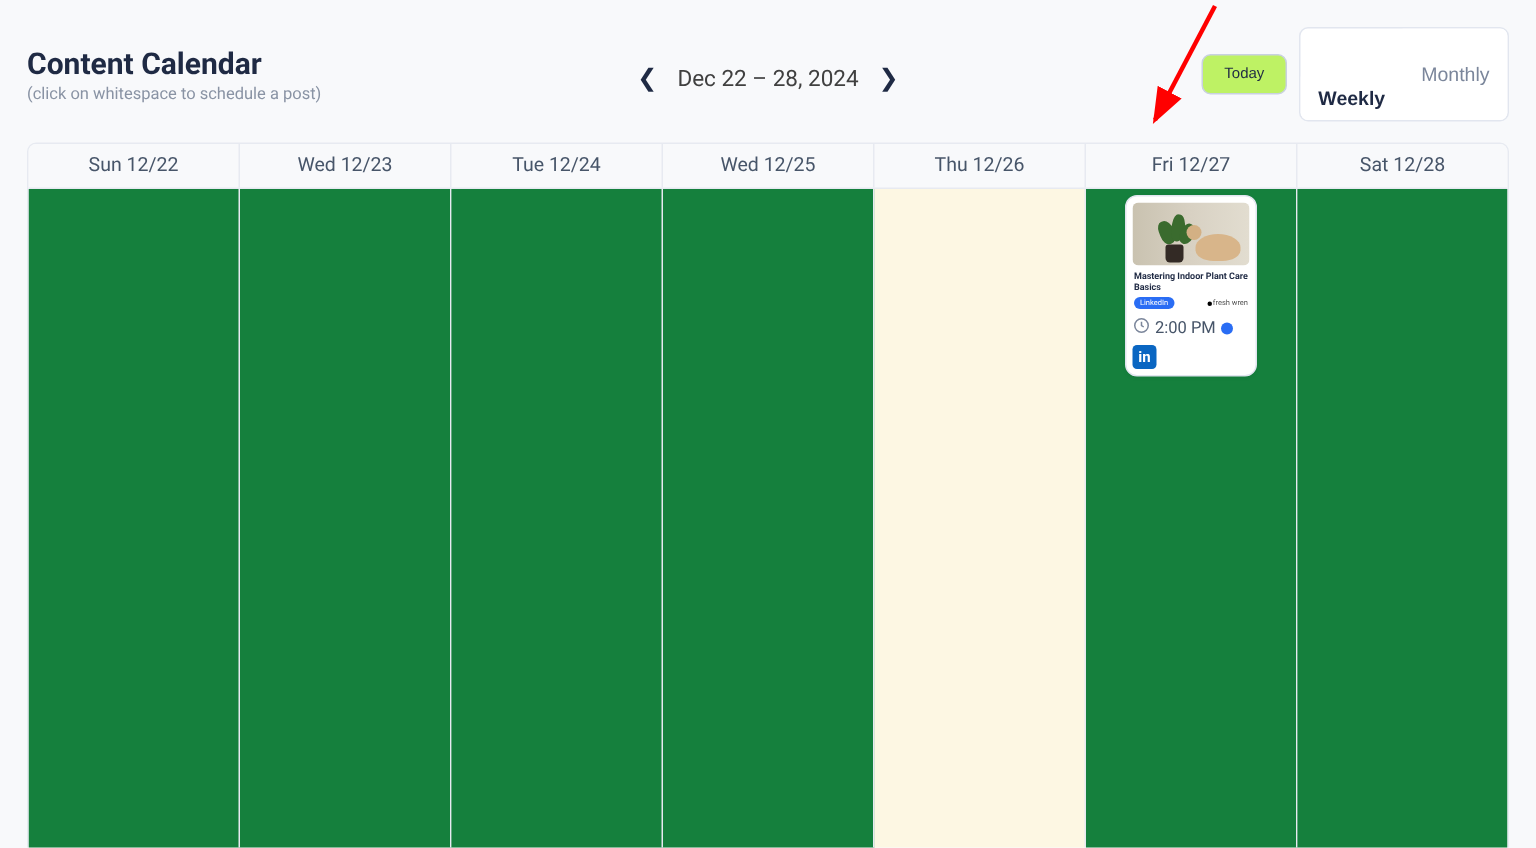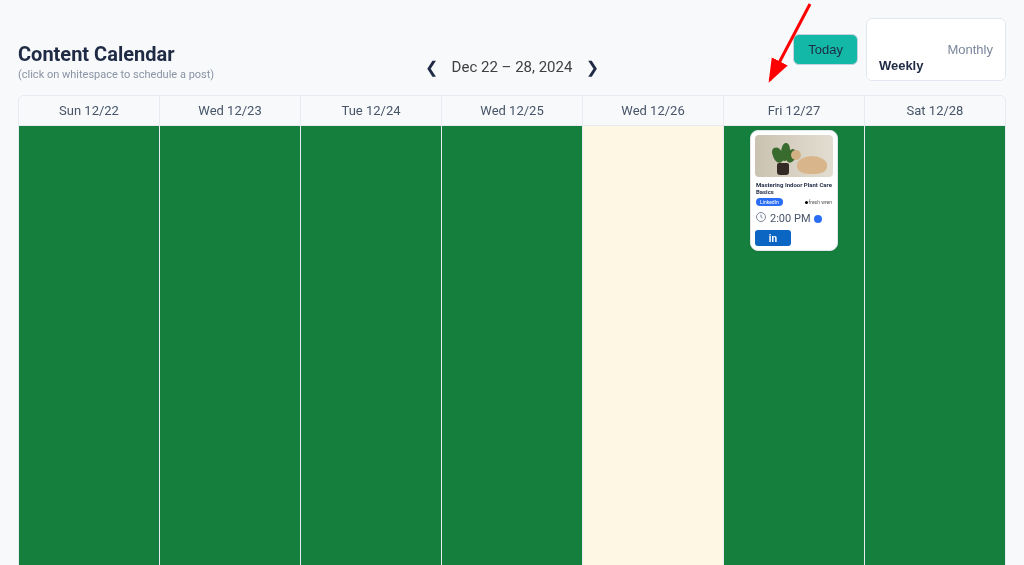"Content Calendar" .header-row { align-items: flex-end -> center }
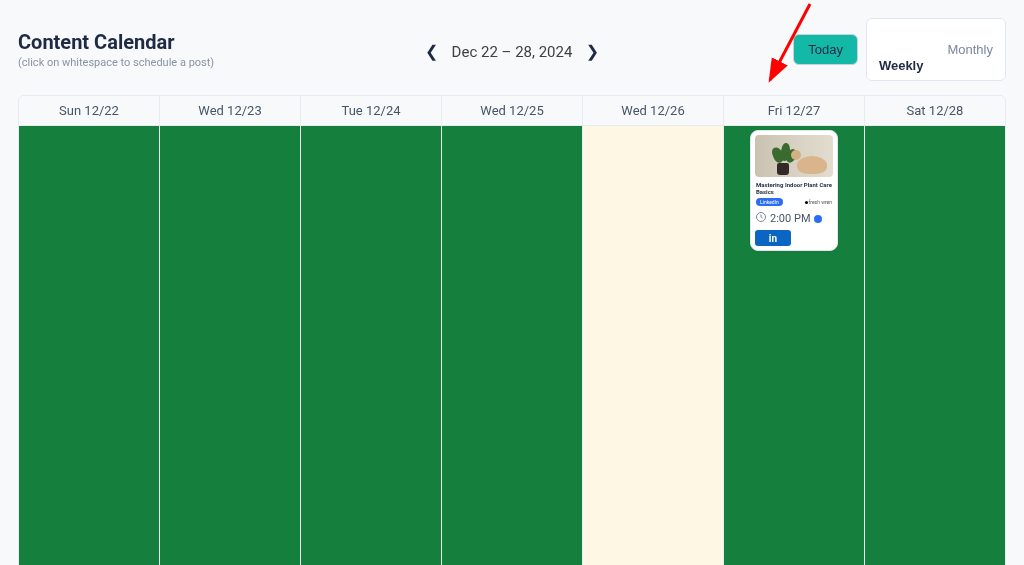"Today" .today-btn { background: #14b8a6 -> #bef264; font-size: 13px -> 10px }
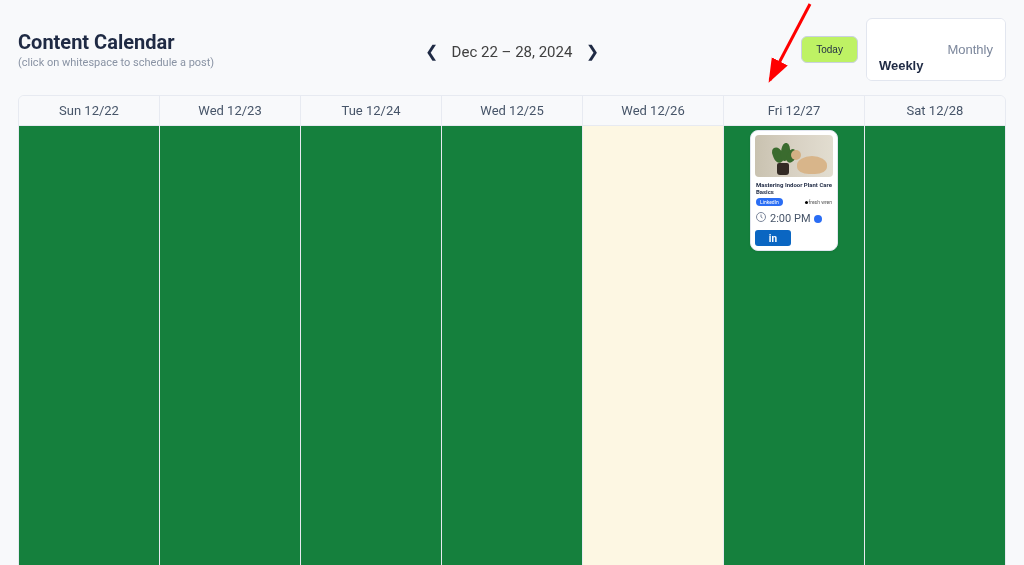"Wed 12/26" div.day-header { text: Wed -> Thu }
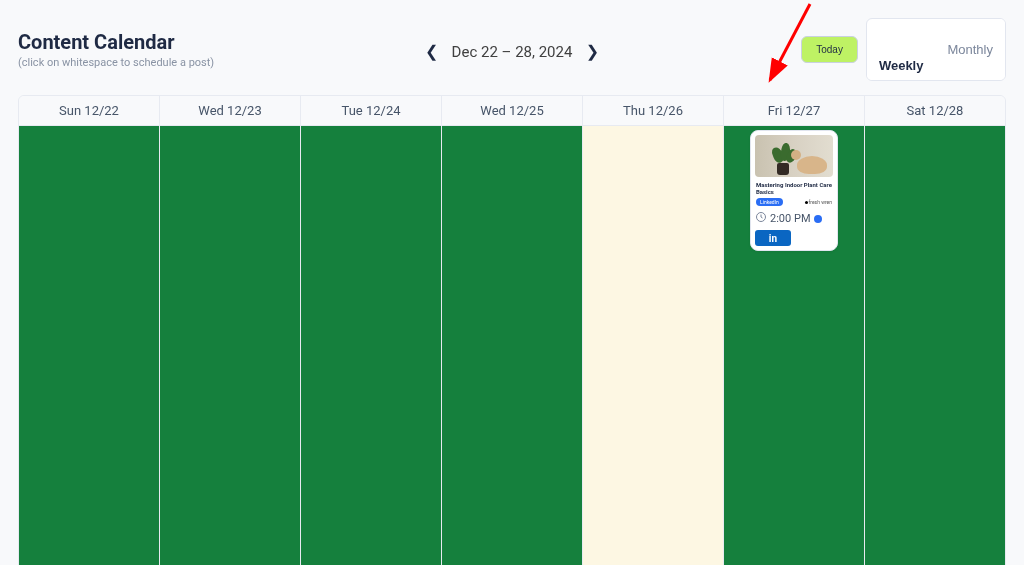"in" .li-badge { width: 36px -> 16px }
